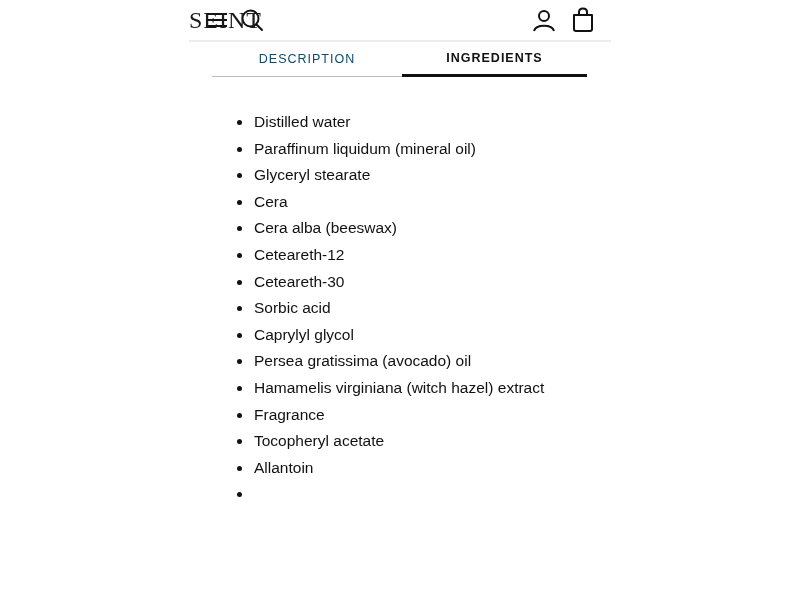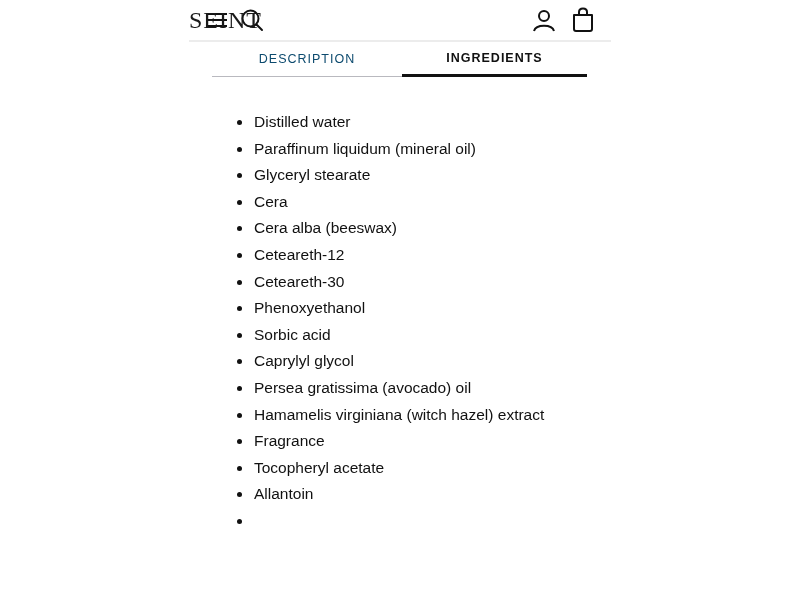"Phenoxyethanol" li.ingredient { html: <li><span></span><span>Phenoxyethanol</span></li> -> none }
